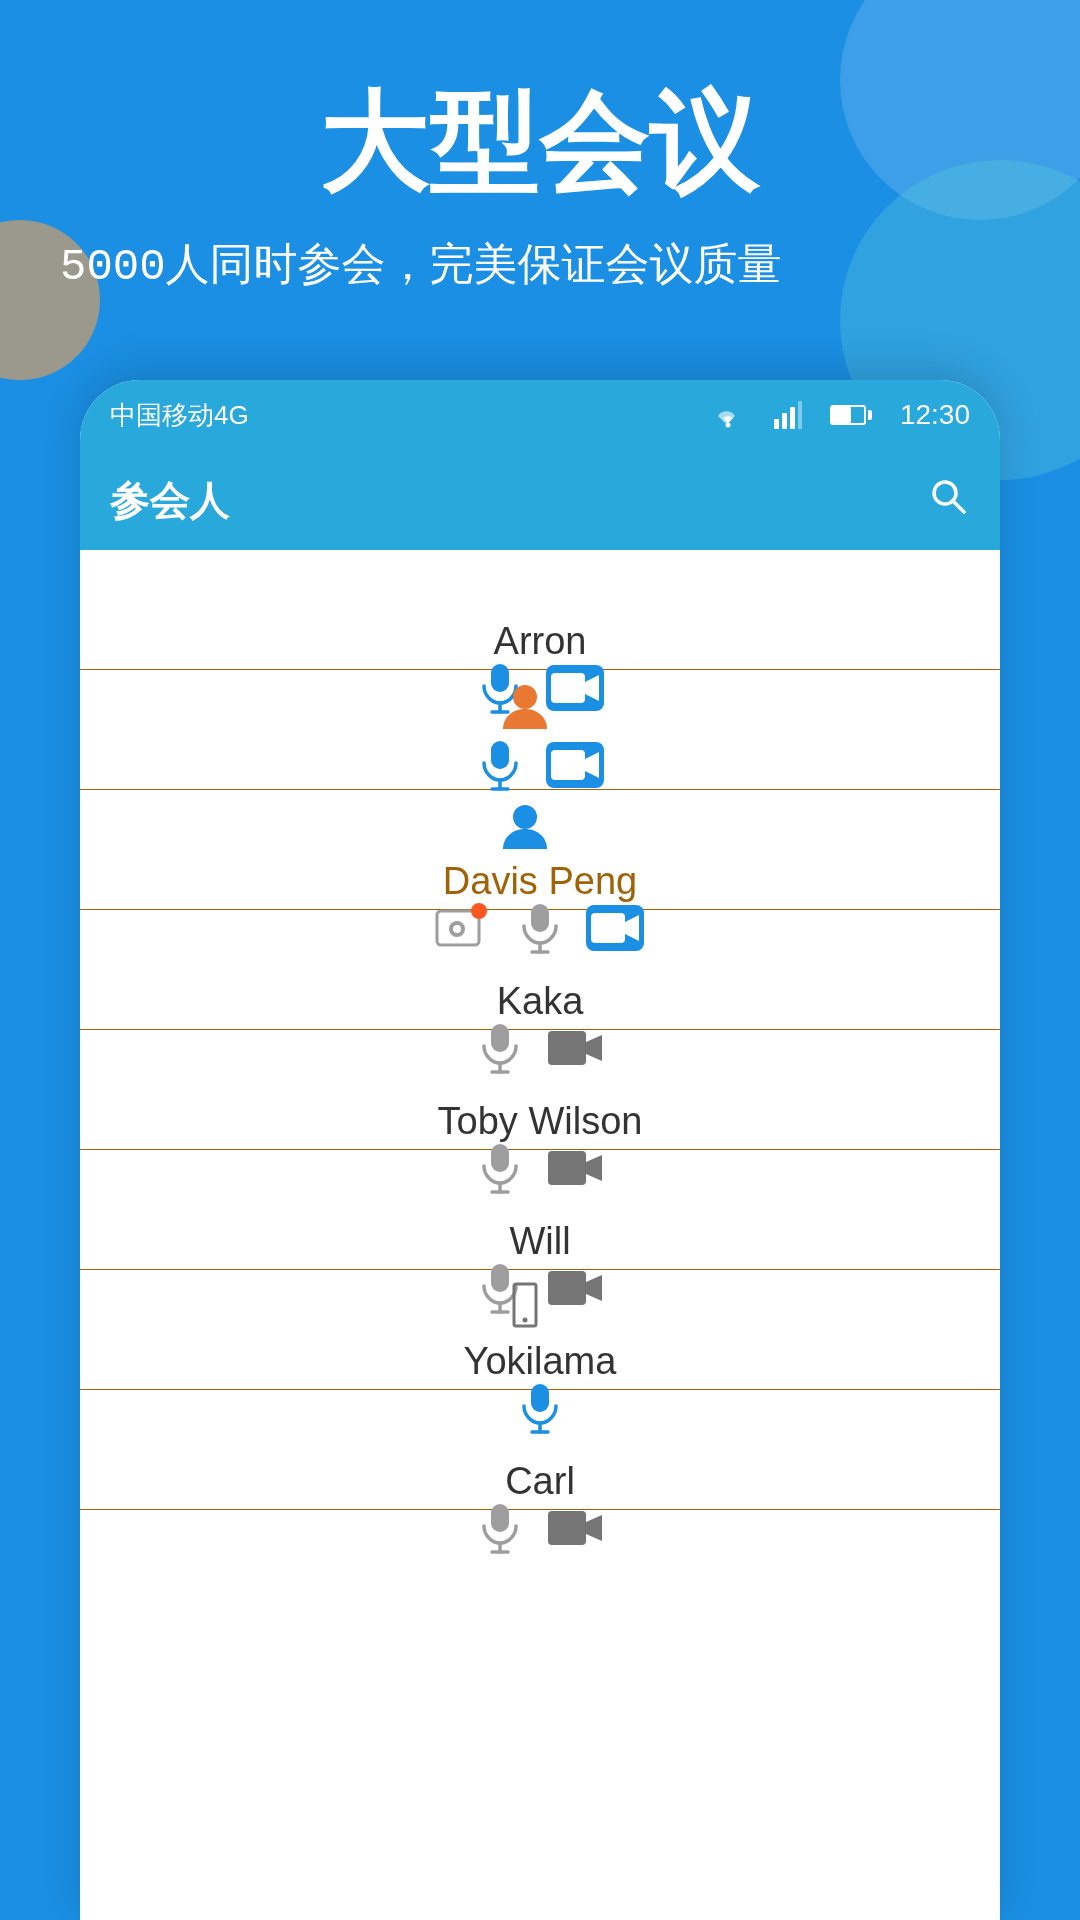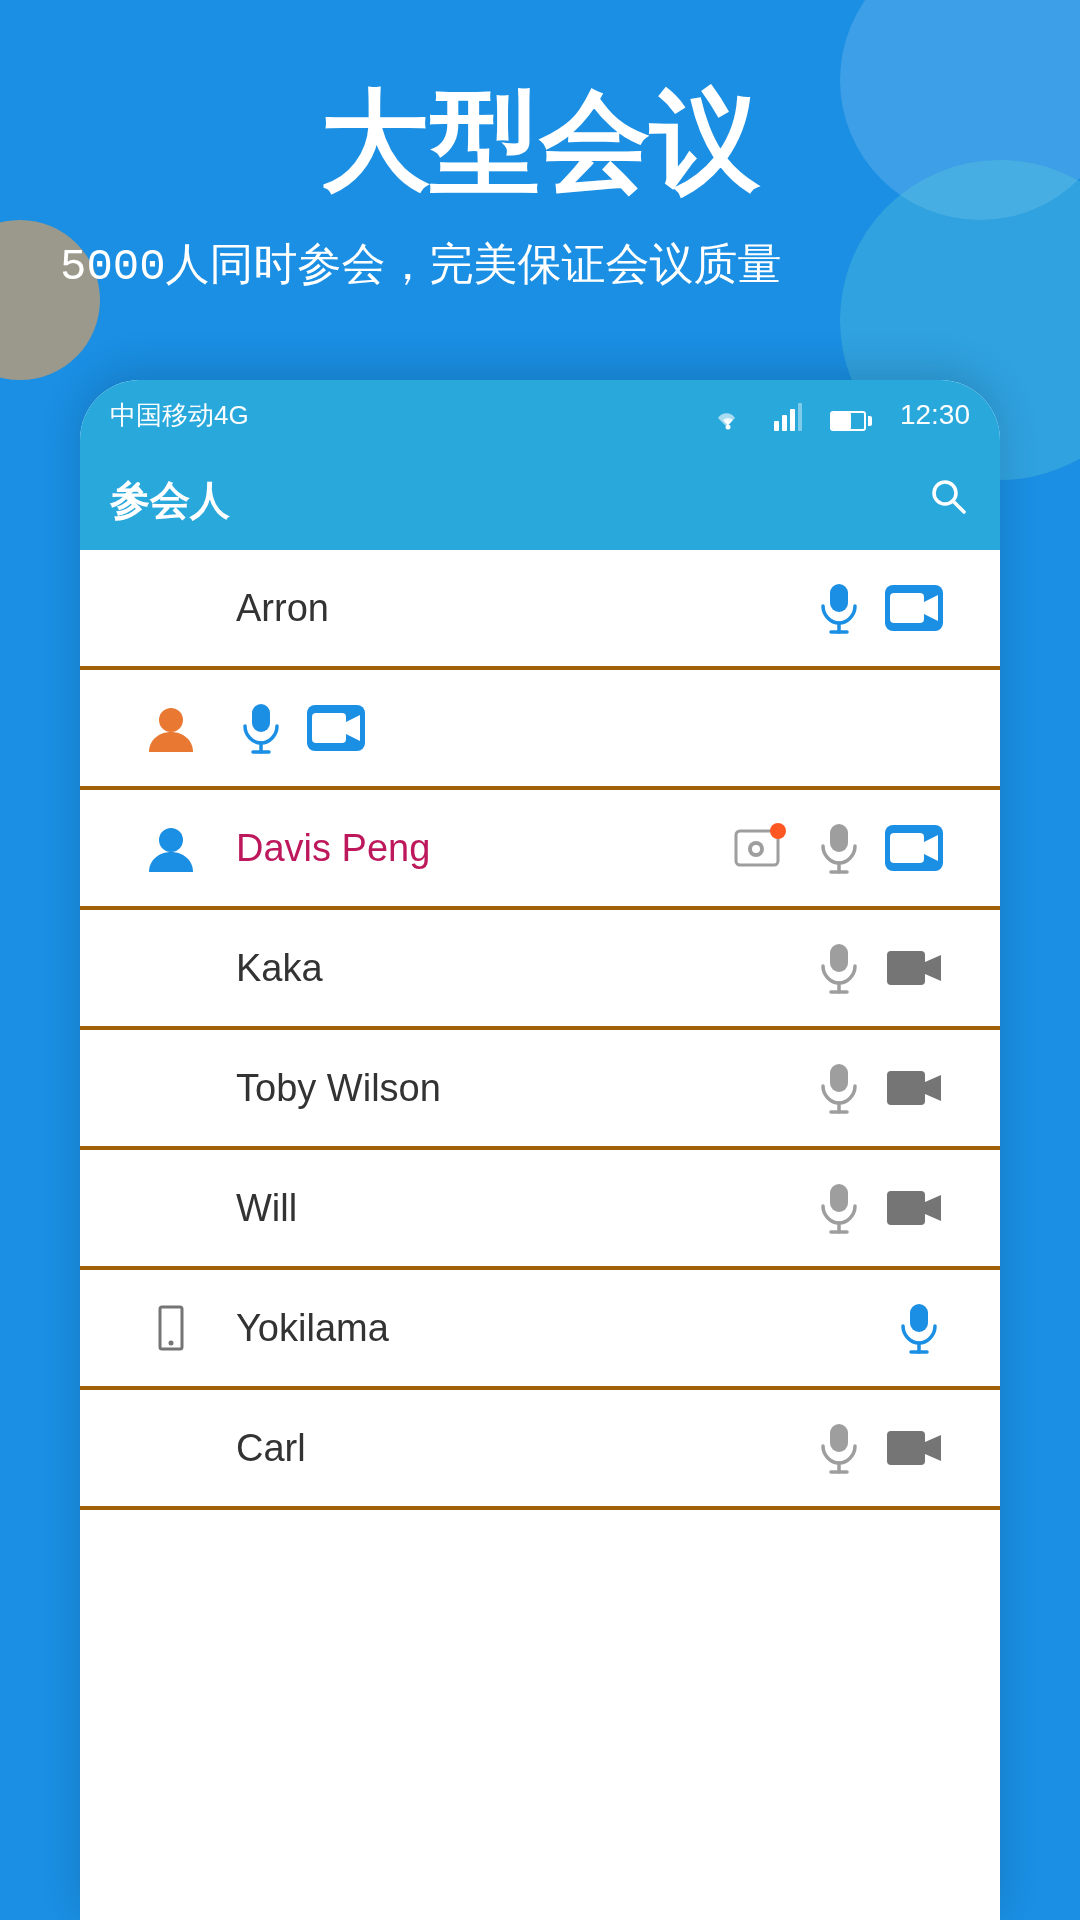"12:30" .status-right { align-items: flex-end -> center }
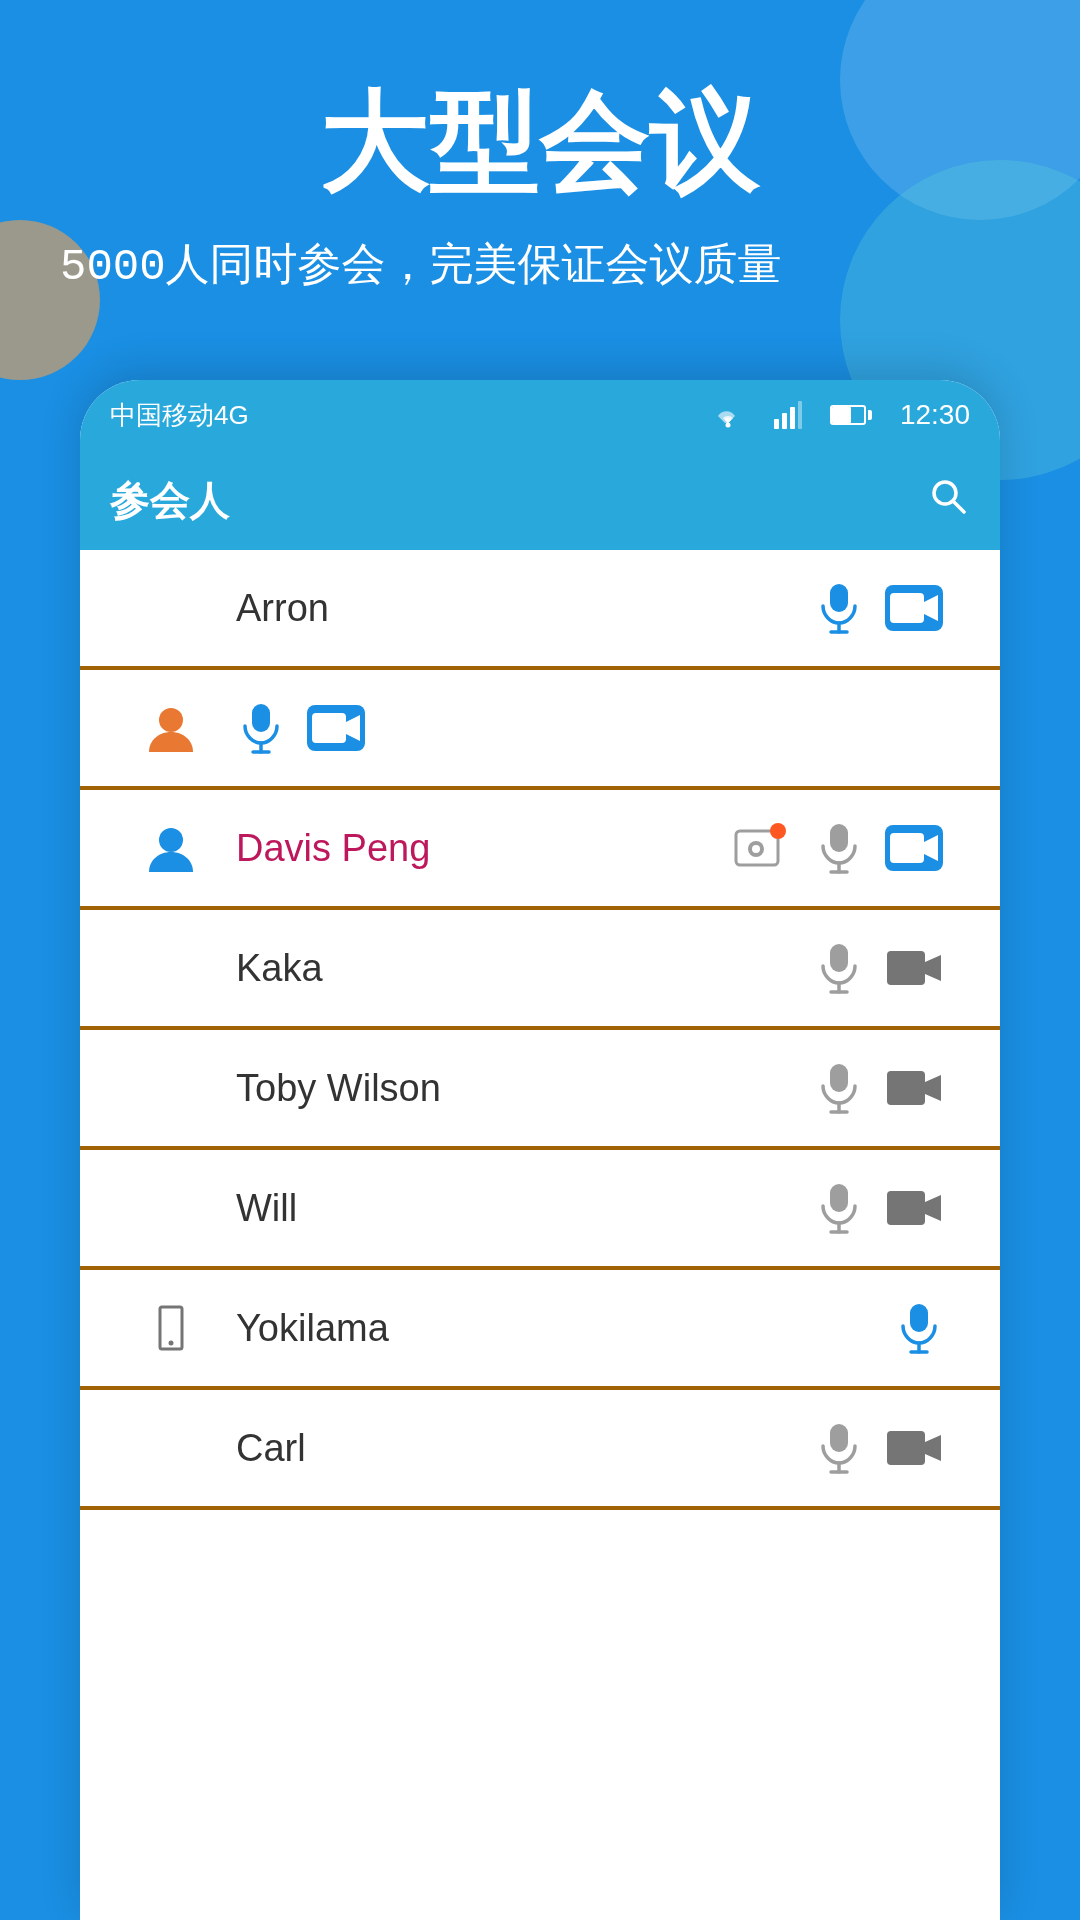"Arron" .participant-item { border-bottom: 4px solid #a16207 -> 1px solid #a16207; flex-direction: none -> column }
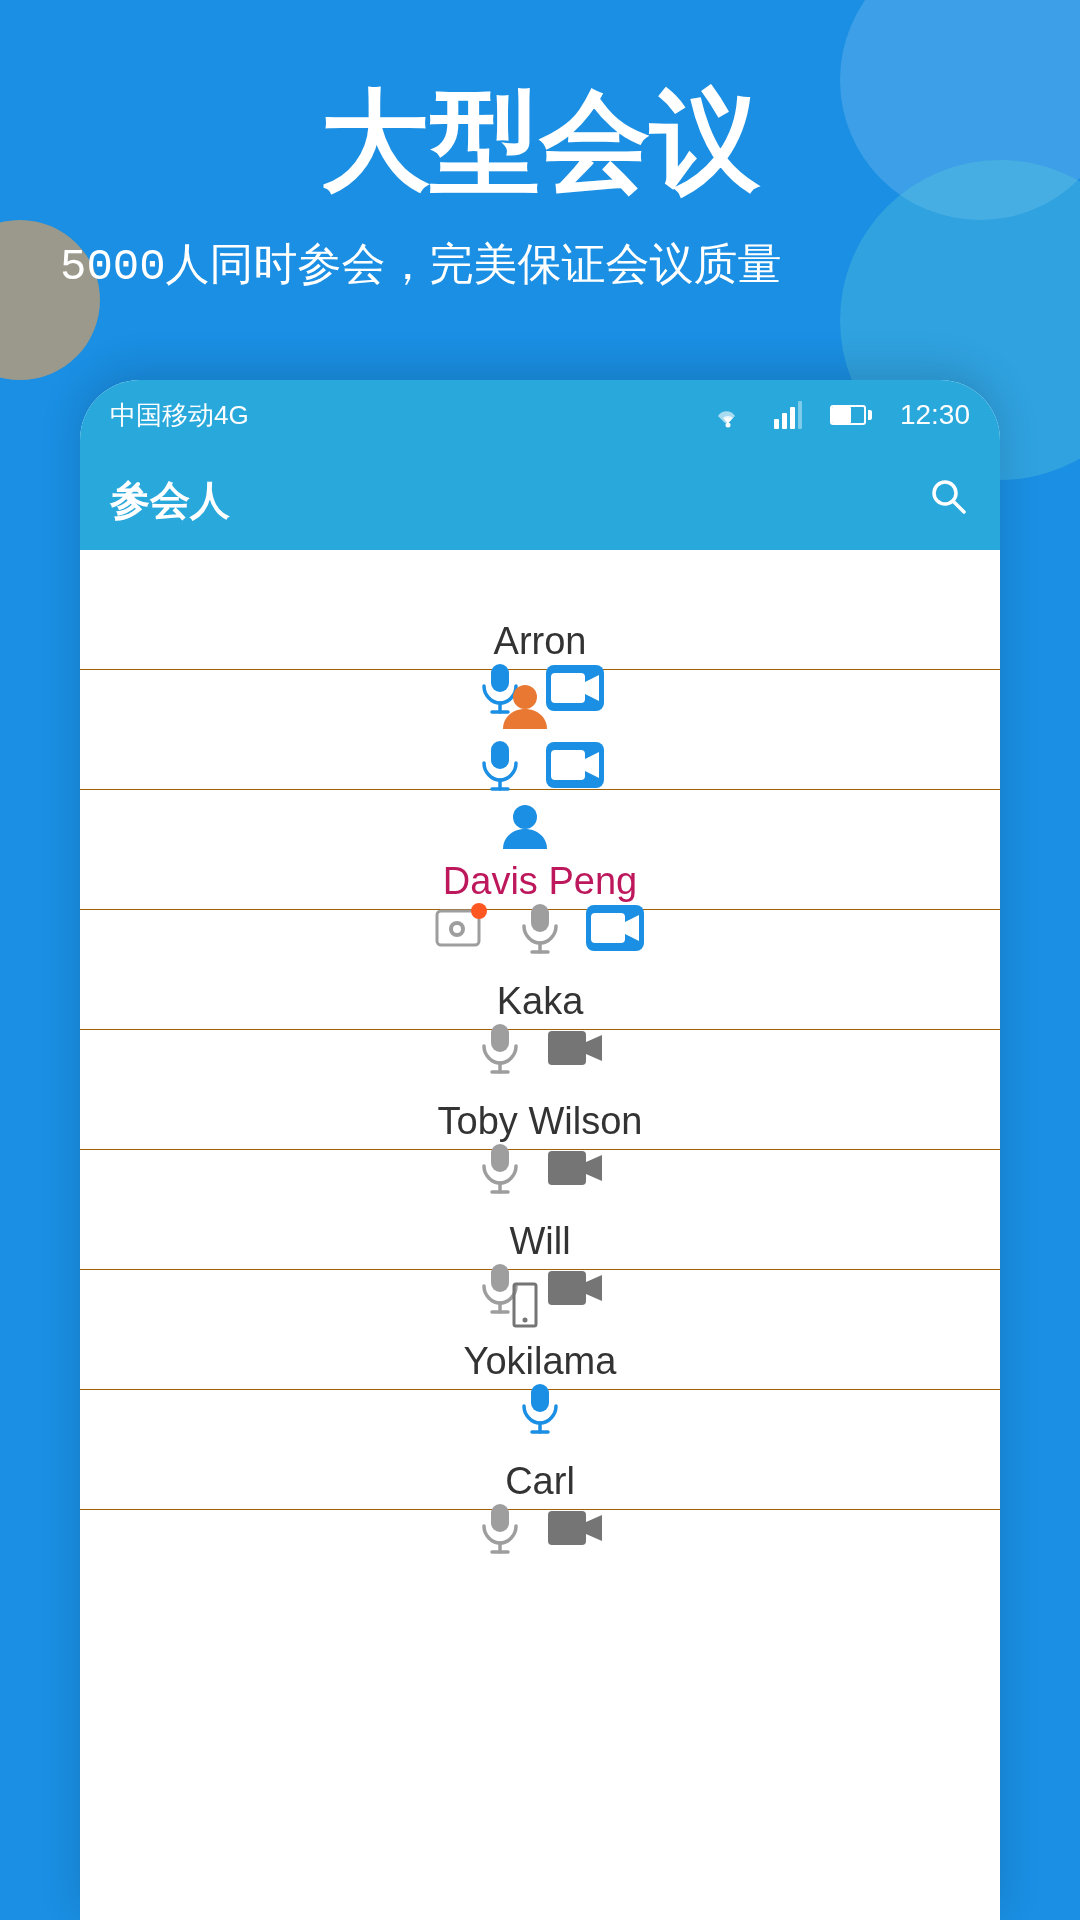"Davis Peng" .participant-name.blue { color: #be185d -> #a16207 }
